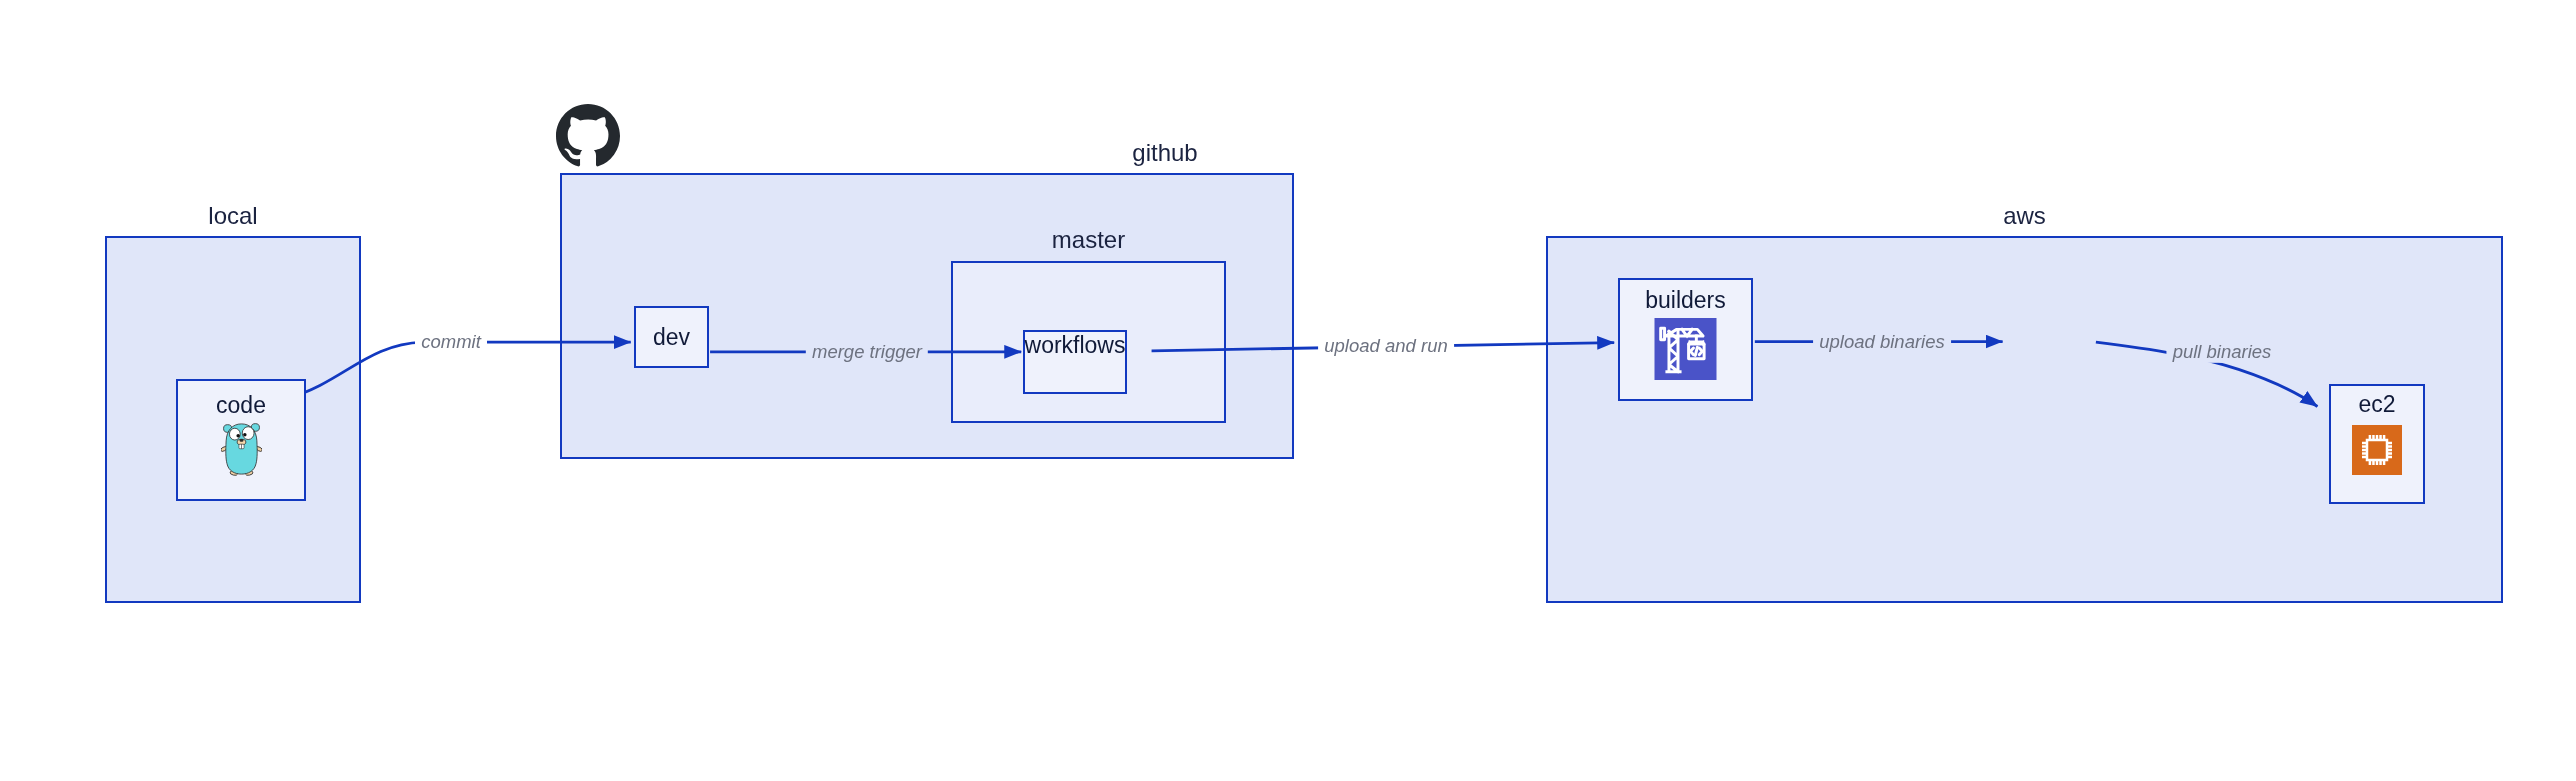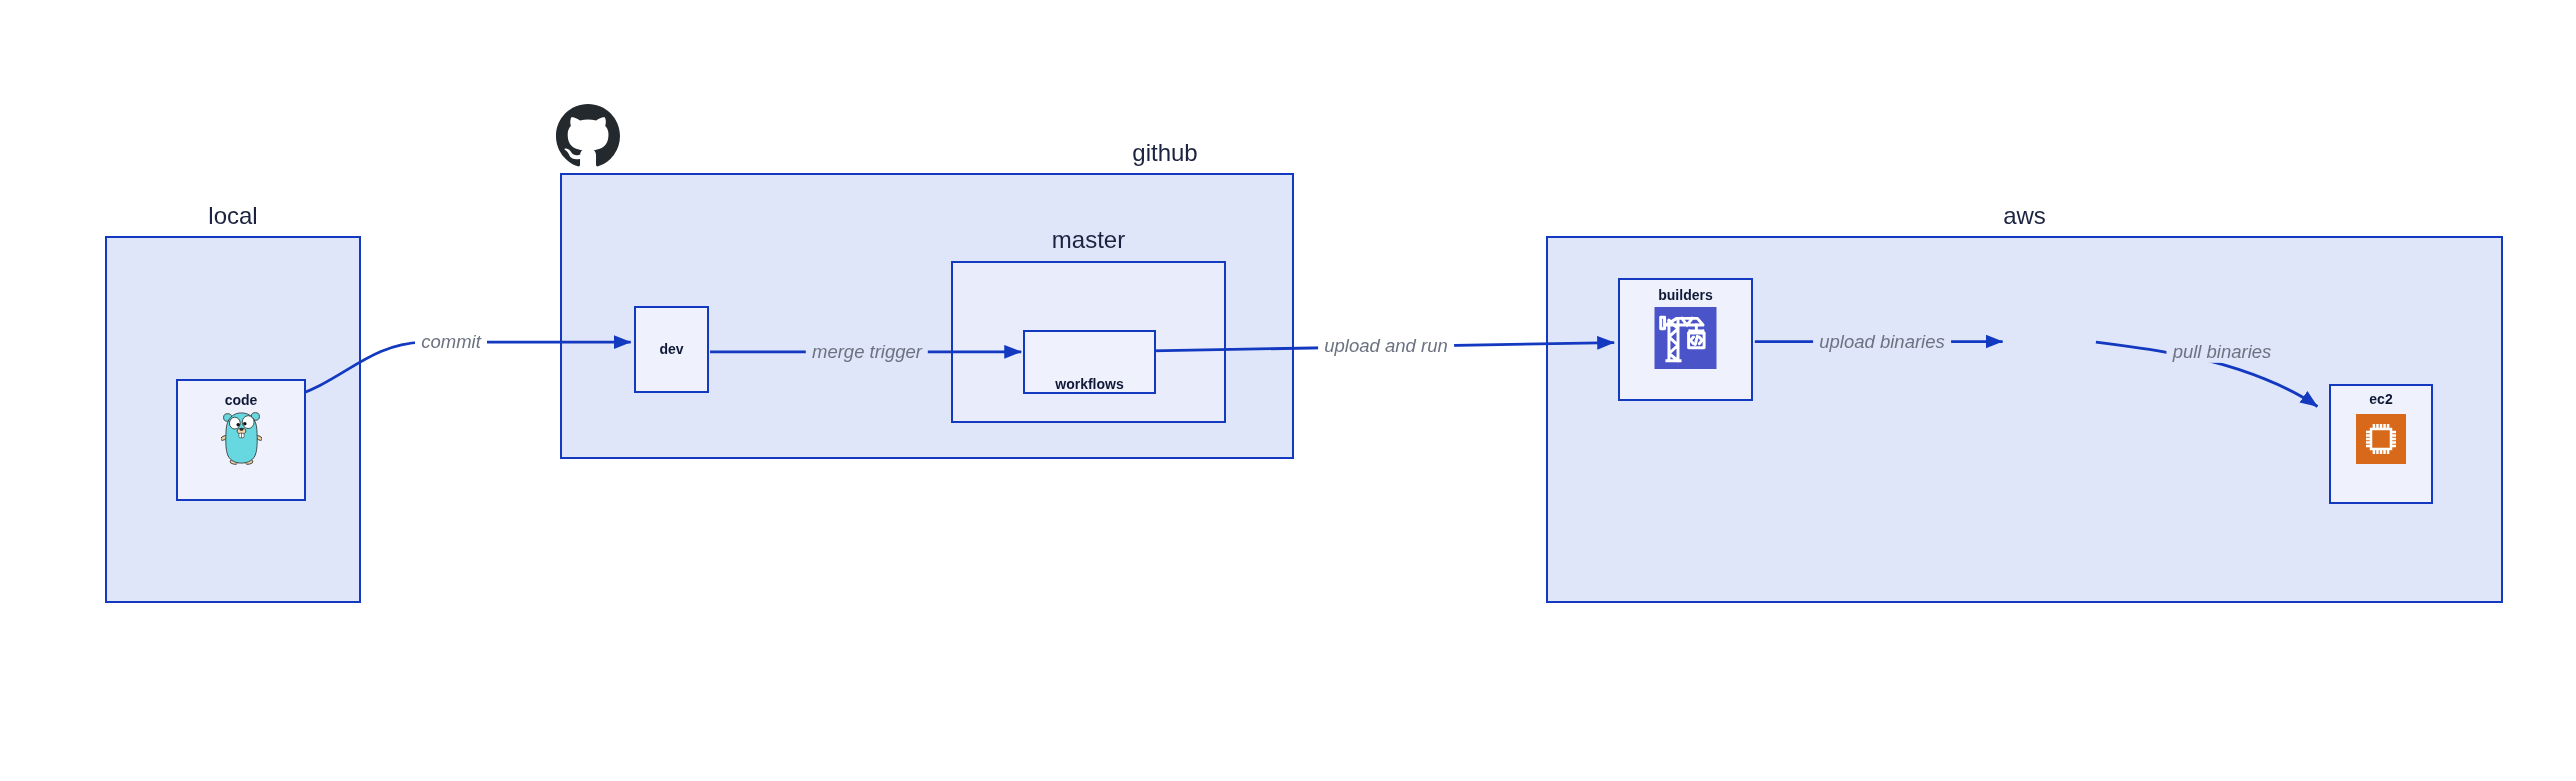"builders" .node-label { font-size: 14px -> 23px; font-weight: 700 -> 400 }
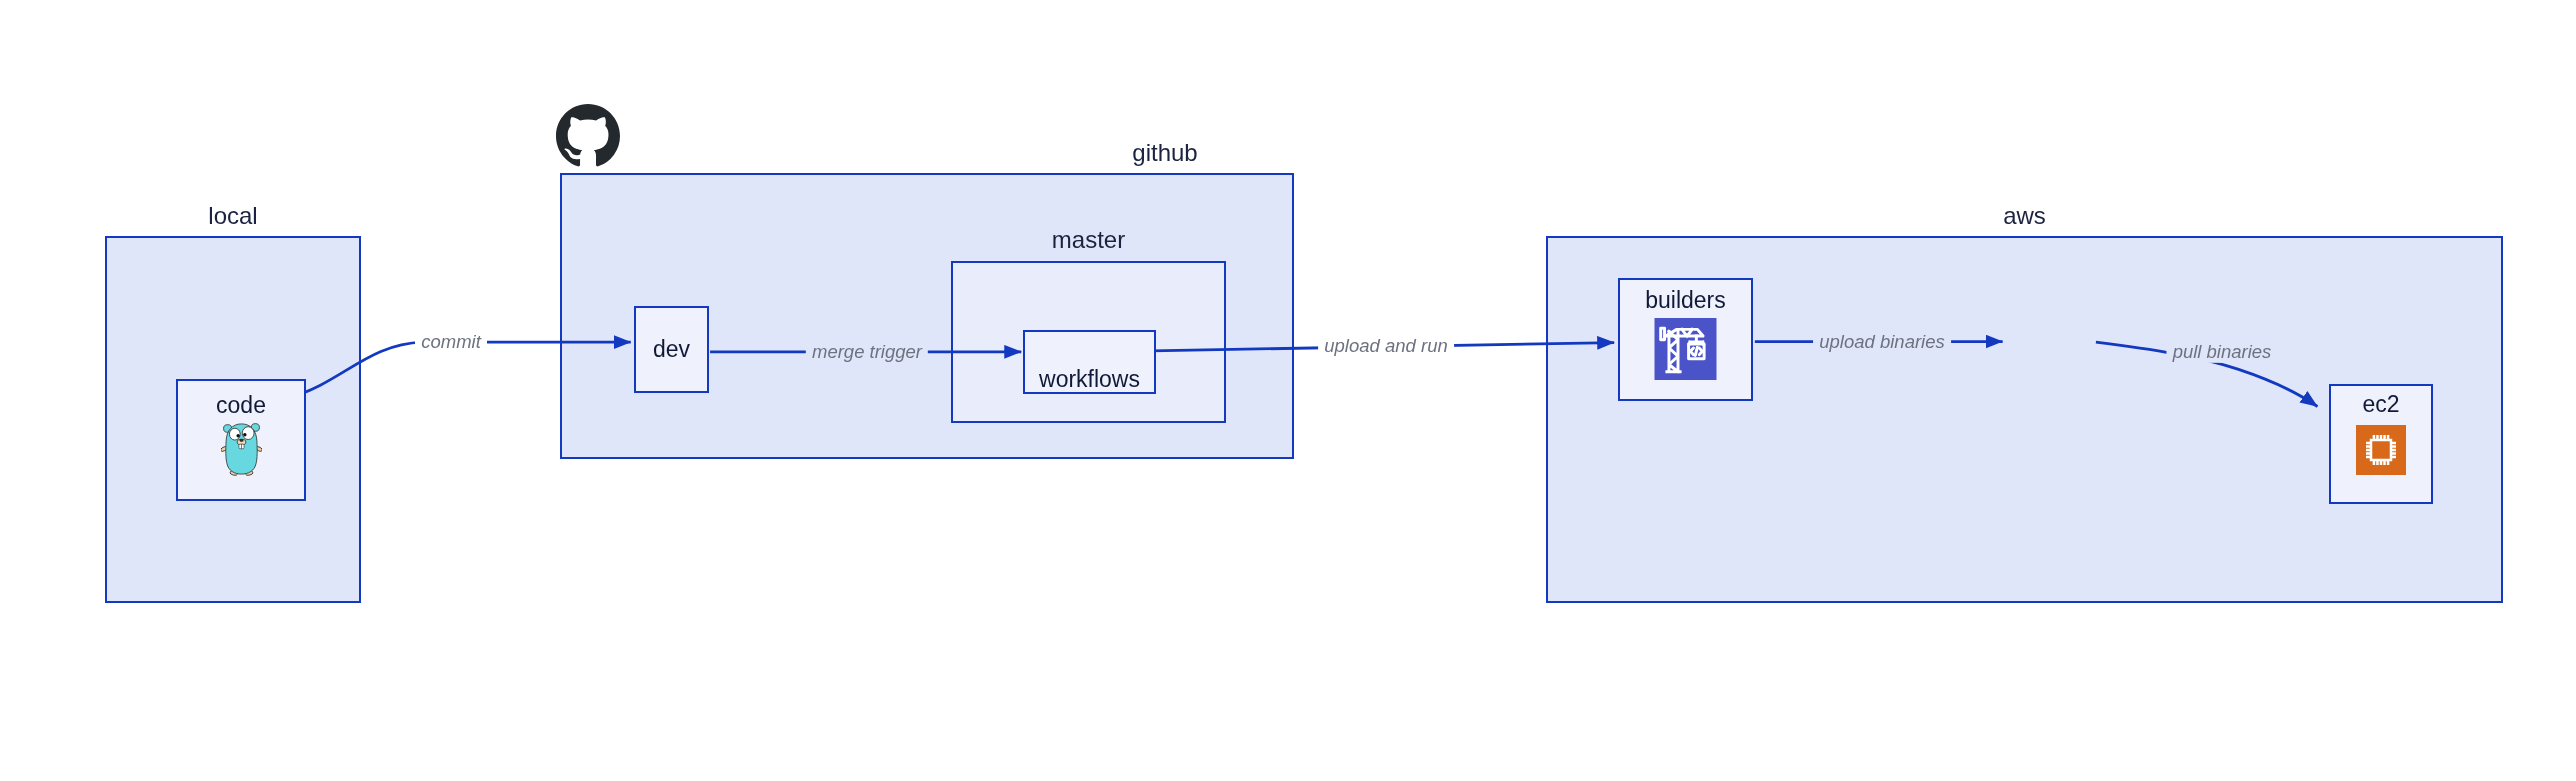"dev" .node-dev { height: 87px -> 62px }
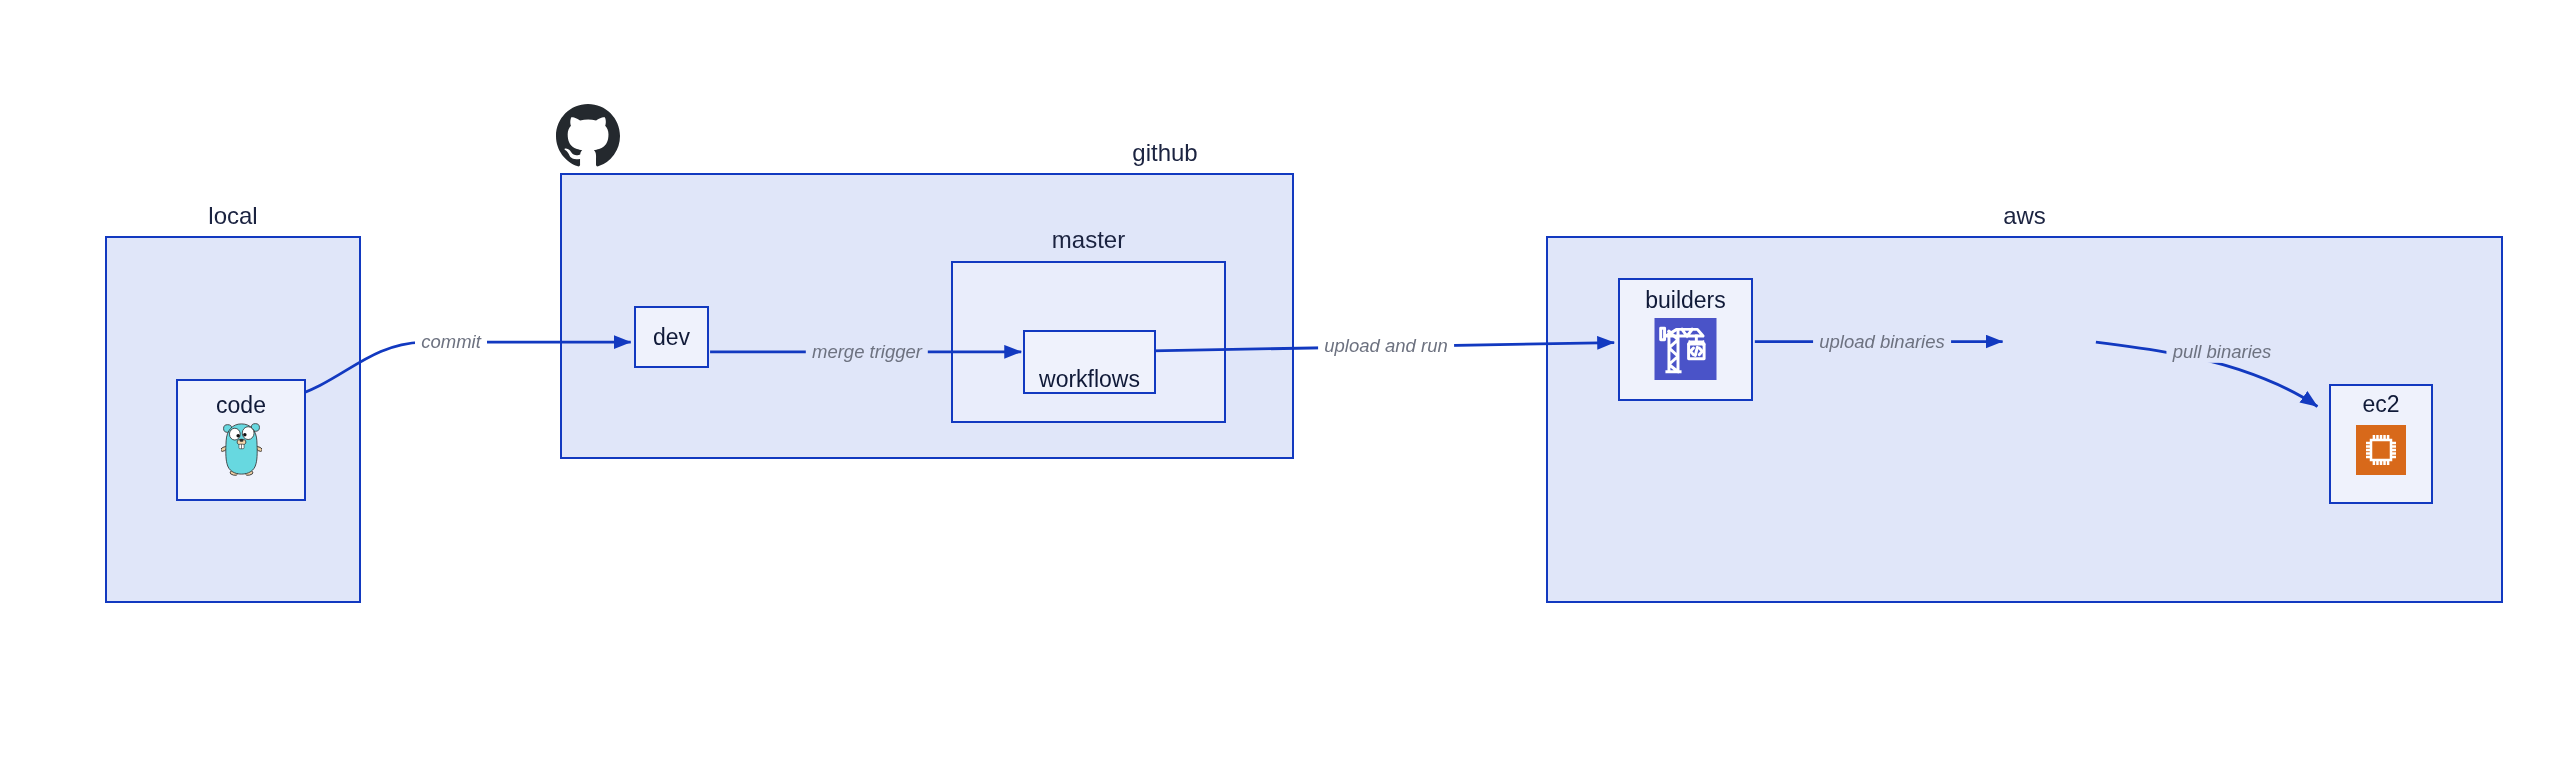"workflows" .node-workflows { justify-content: flex-end -> flex-start; width: 133px -> 104px }
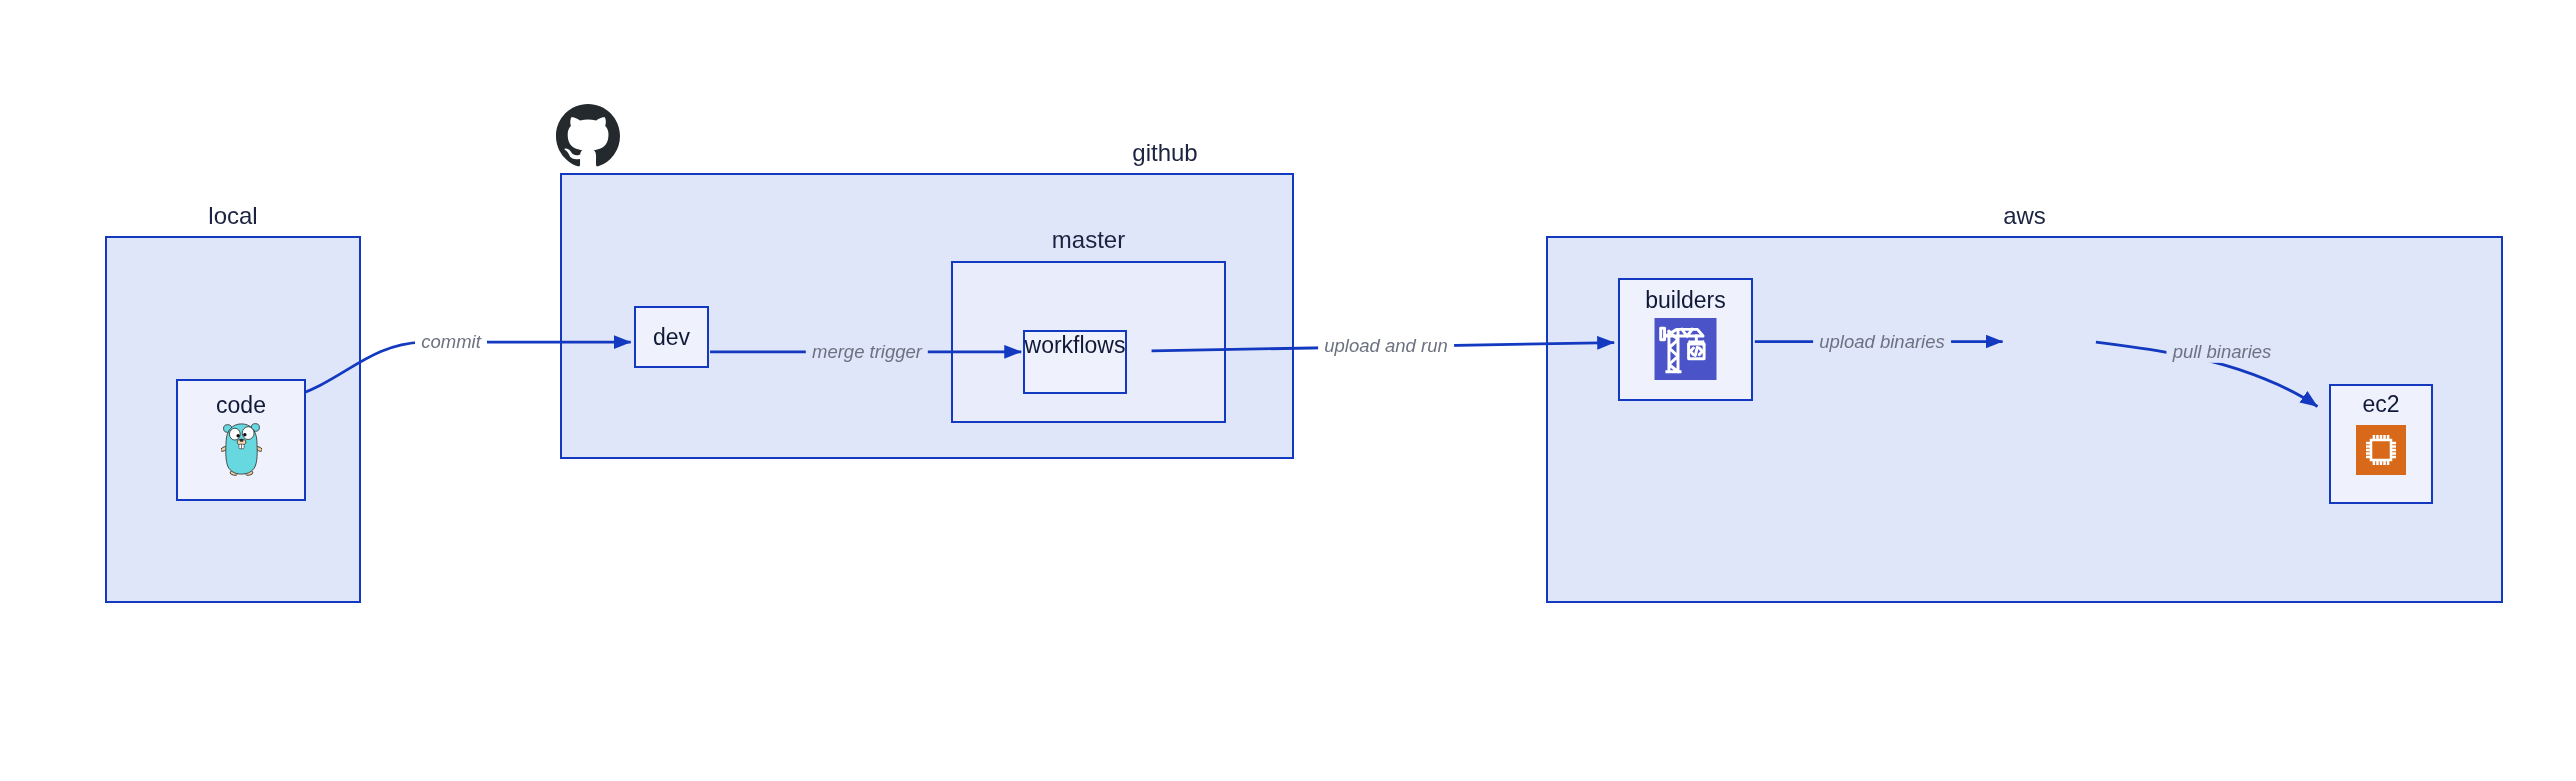"ec2" .node-ec2 { width: 104px -> 96px }
